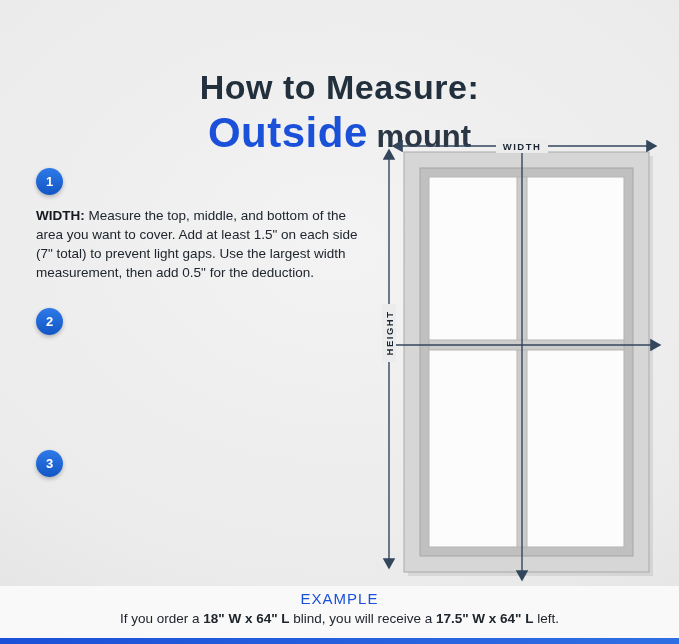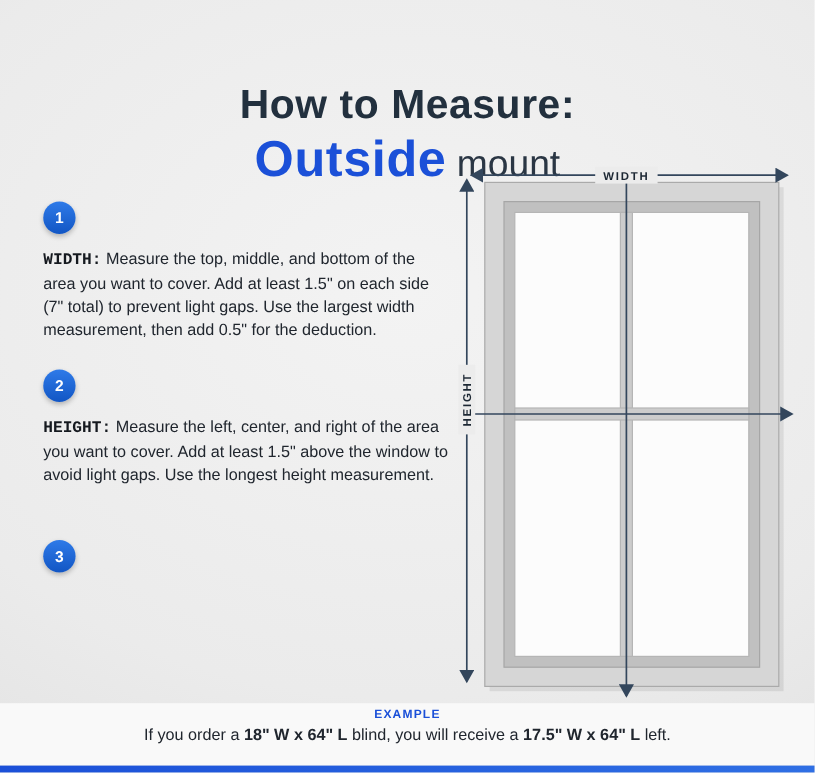"mount" .title-rest { font-weight: normal -> bold }
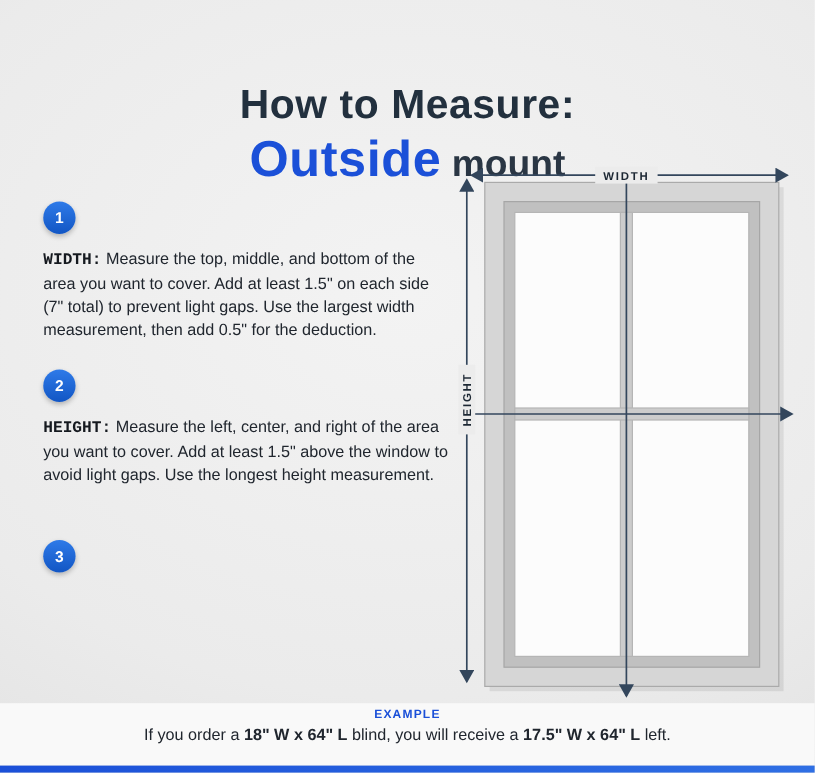"WIDTH:" .step-text strong { font-family: Liberation Mono, monospace -> none }
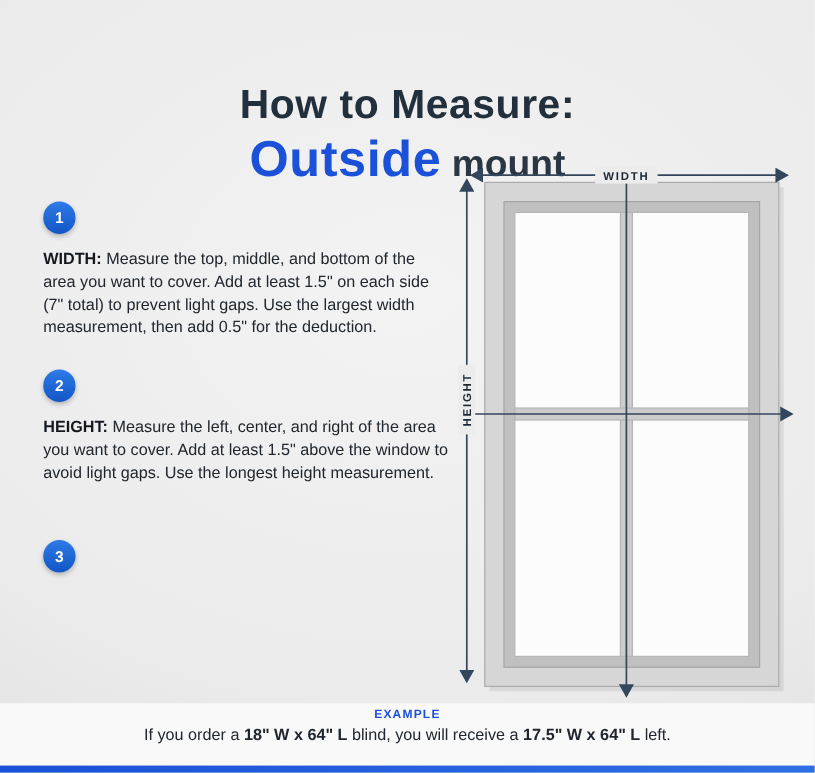"HEIGHT: Measure the left, center," p.step-text { html: <p><strong>HEIGHT:</strong> <span>Measure the left, center, and right of the area you want to cover. Add at least 1.5" above the window to avoid light gaps. Use the longest height measurement.</span></p> -> none }
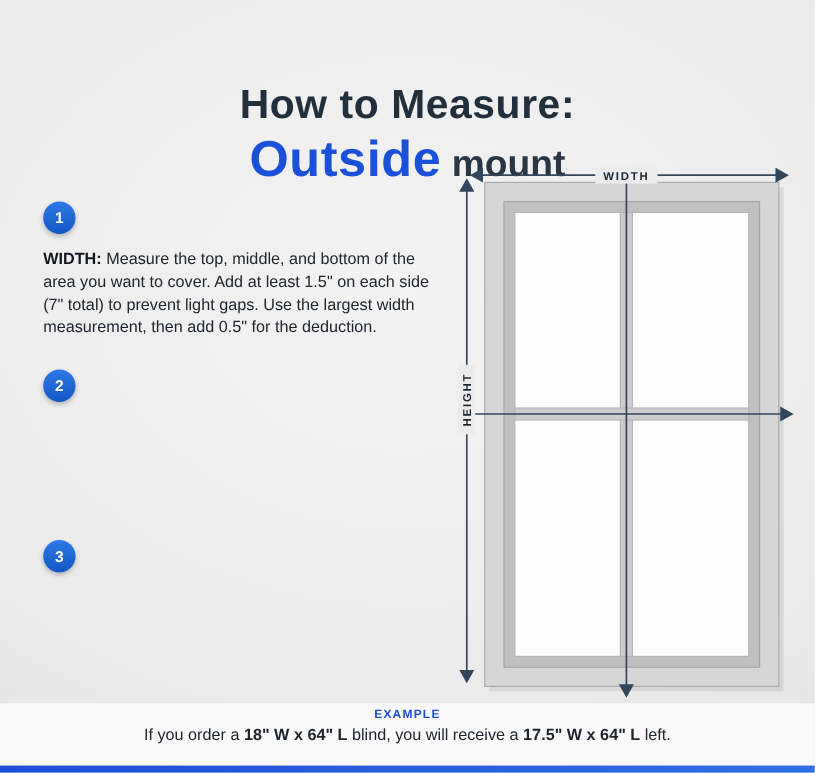"EXAMPLE" .example-heading { font-size: 10px -> 15px; font-weight: bold -> normal }
